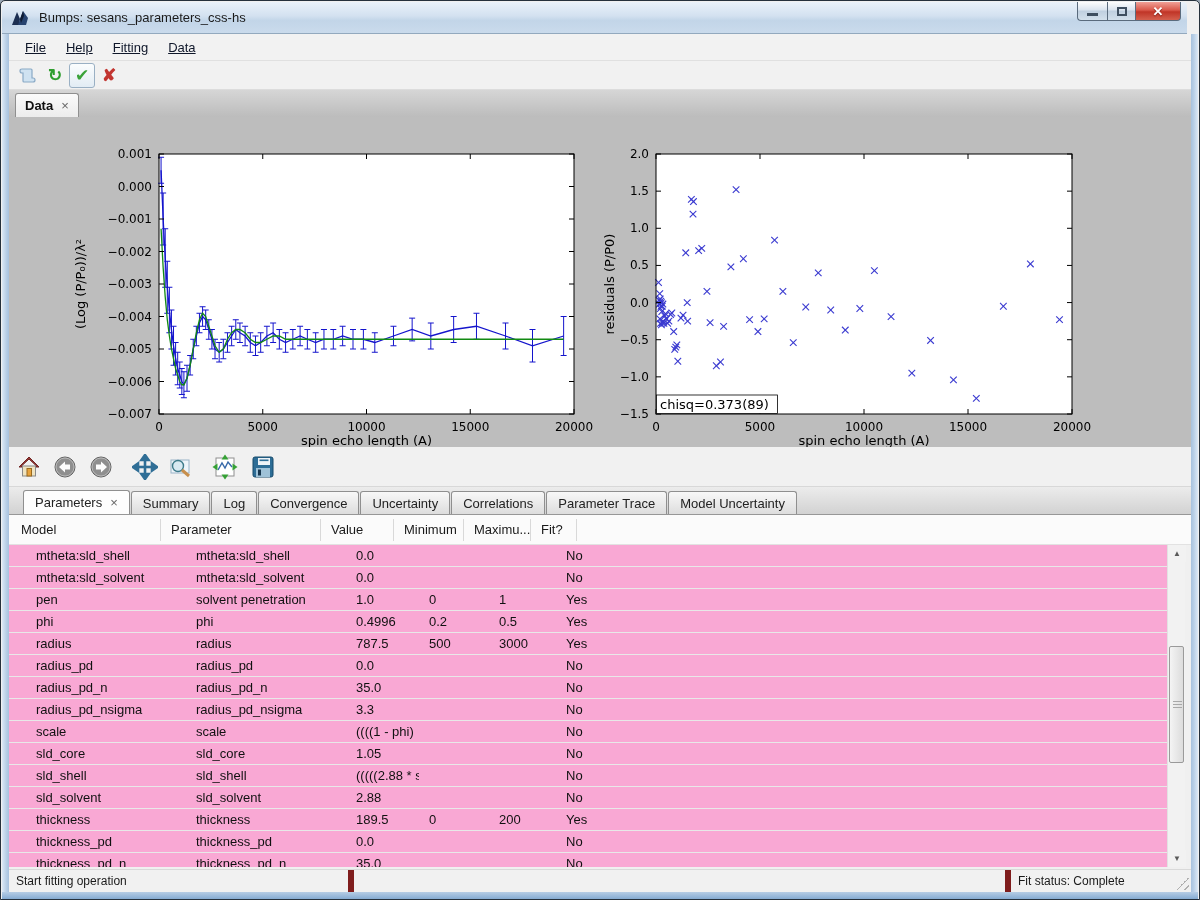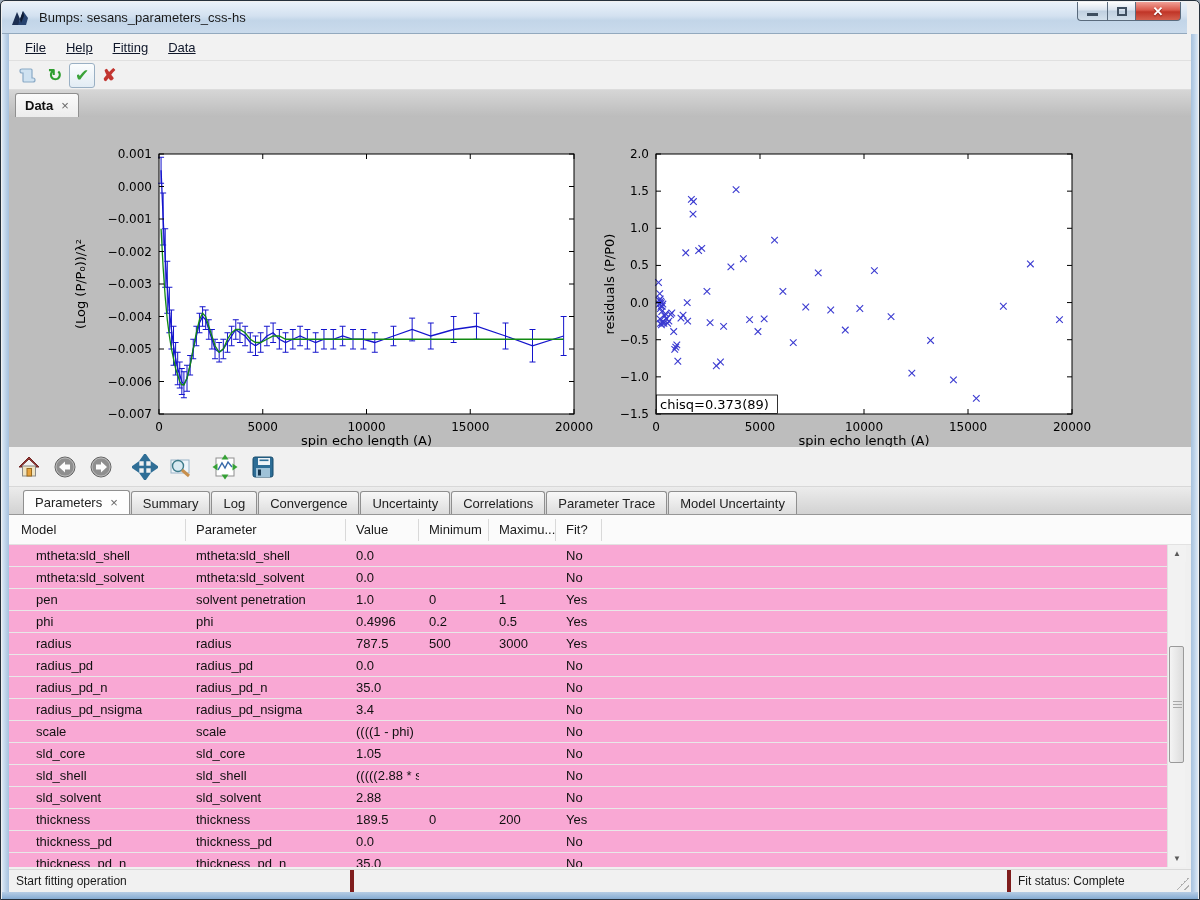"Model" .hcell.c0 { width: 177px -> 152px }
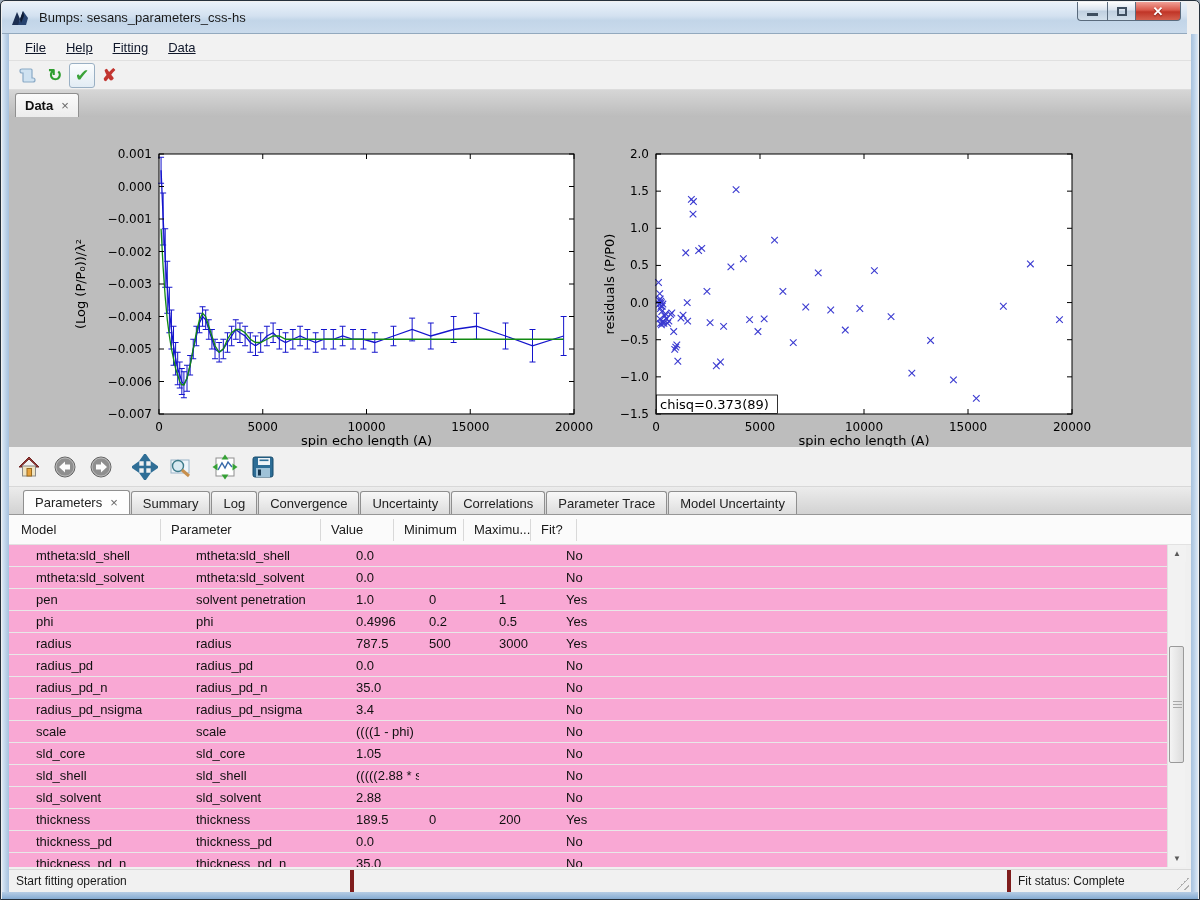"3.4" div.tcell { text: 3.4 -> 3.3 }
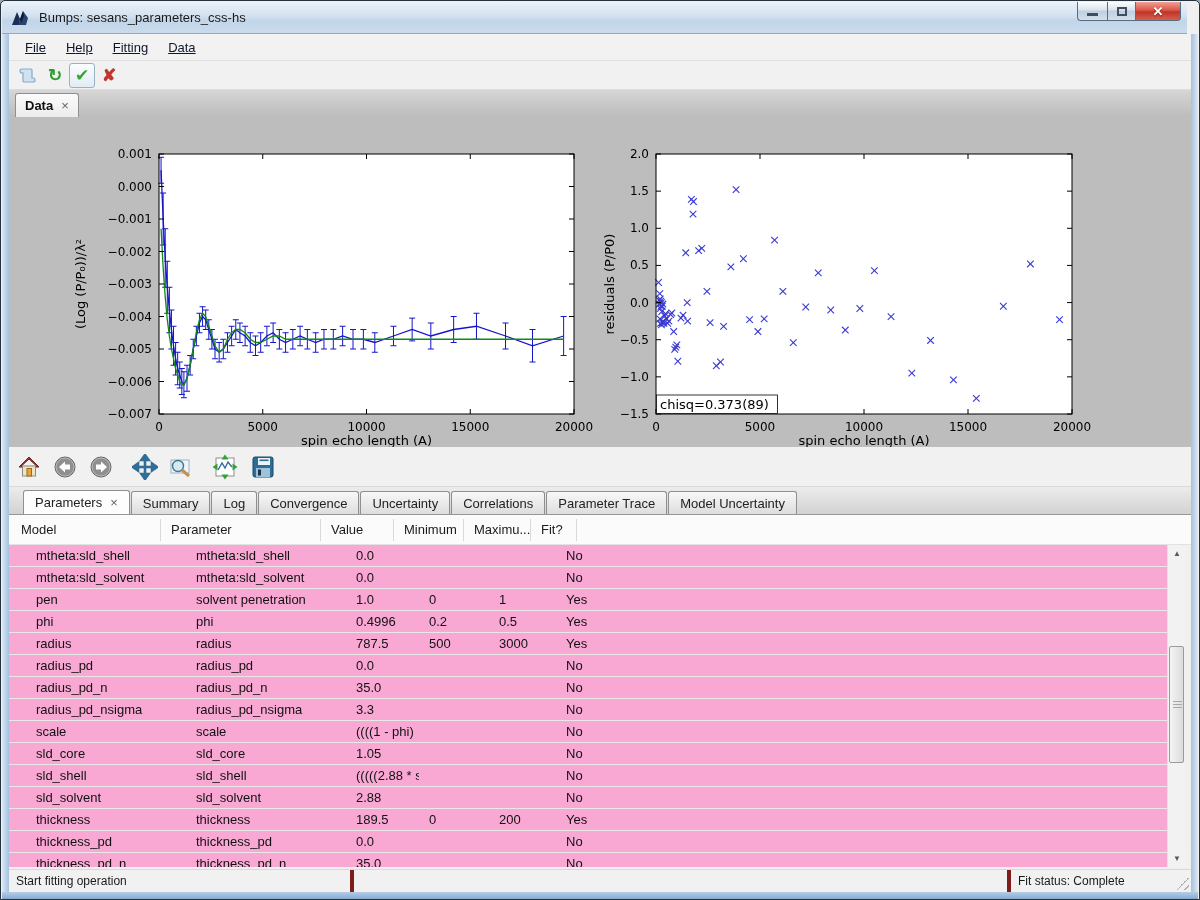"Start fitting operation" .status-cell { border-right: 4px solid #7f1d1d -> 6px solid #7f1d1d }
